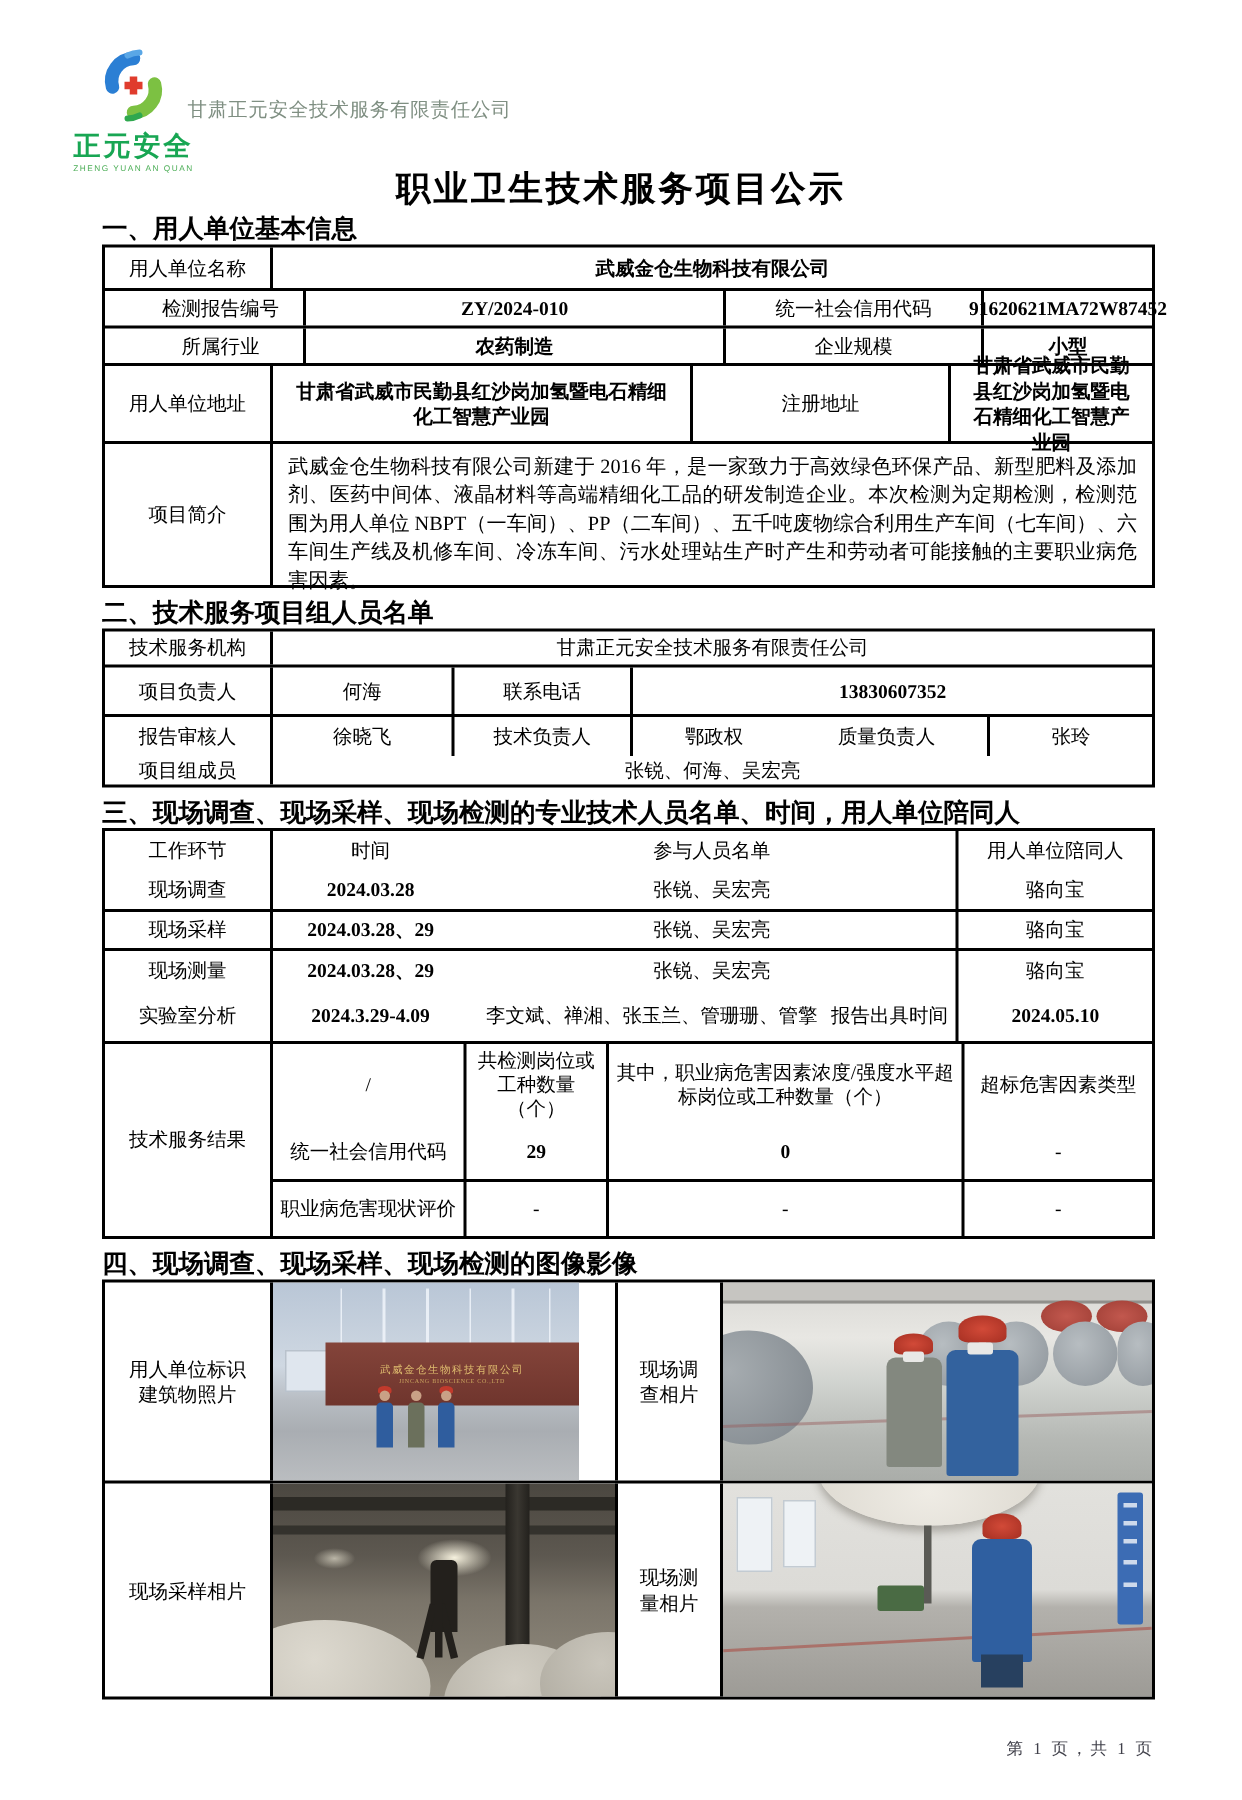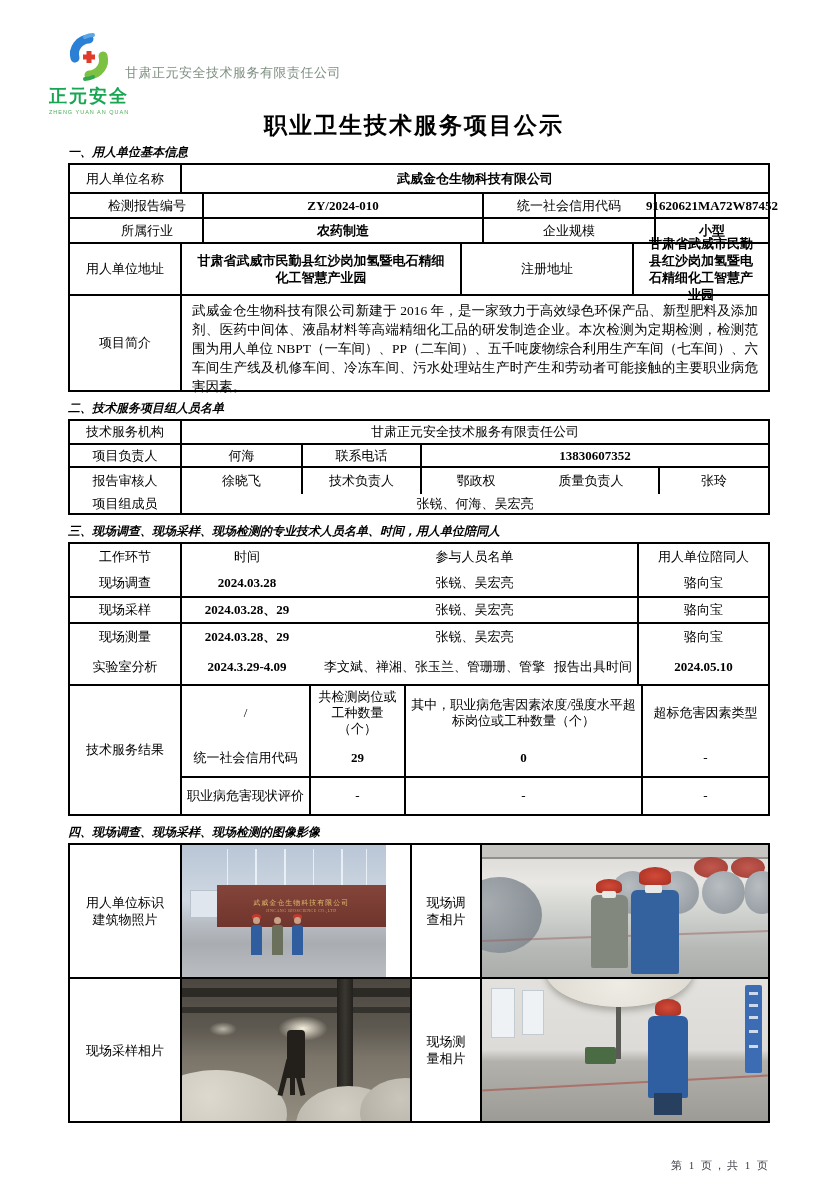"一、用人单位基本信息" .sec-head { font-size: 12px -> 17px; font-style: italic -> none }
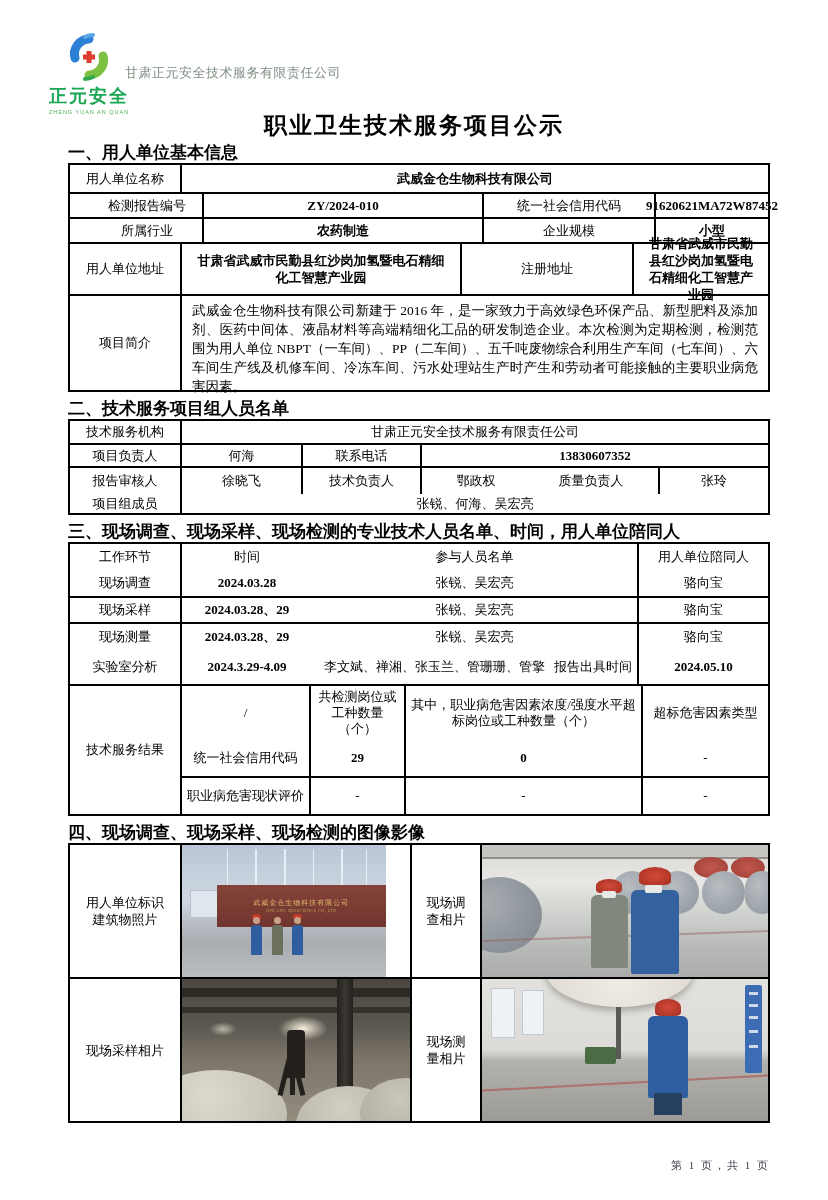"项目负责人" .h23 { height: 23px -> 33px }
